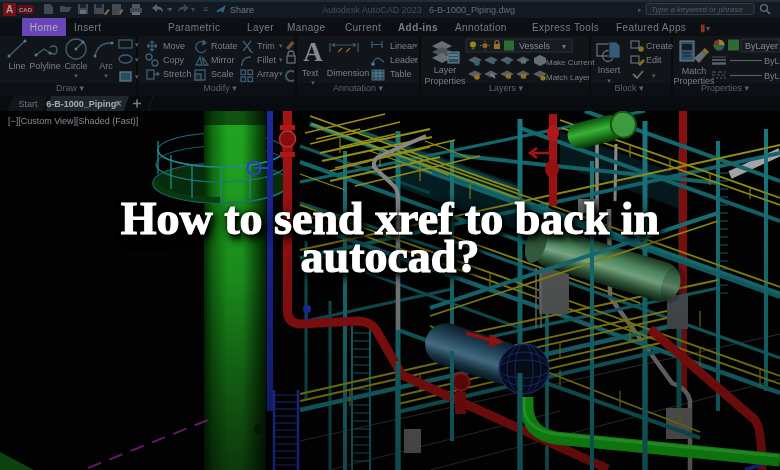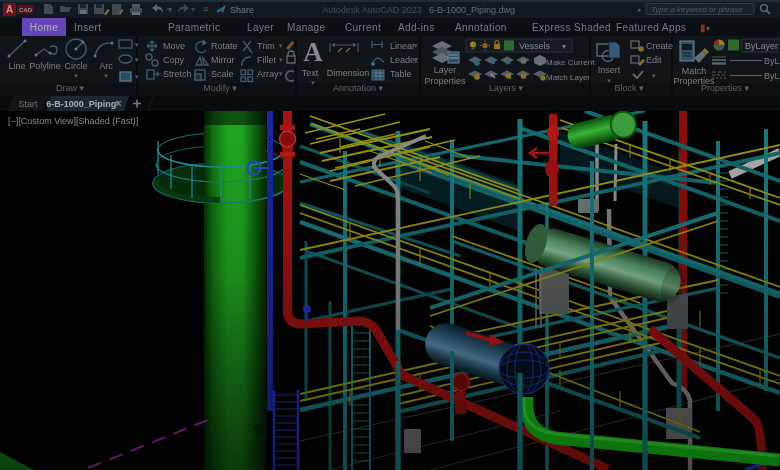"Add-ins" span.tab { font-weight: none -> bold }
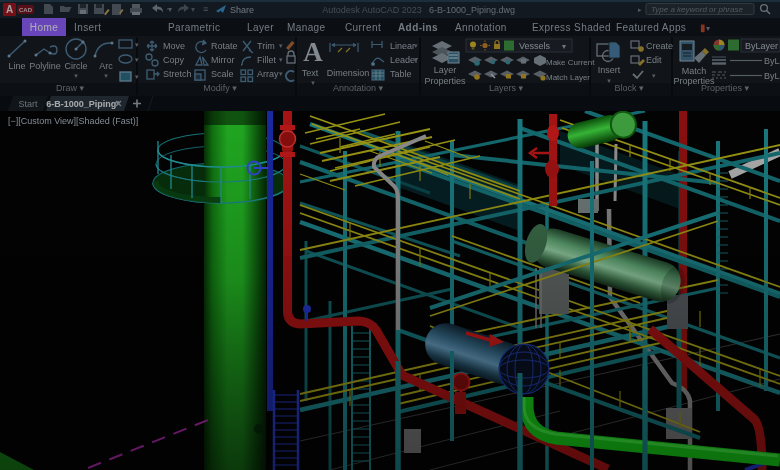"Express Shaded" span.tab { text: Shaded -> Tools }
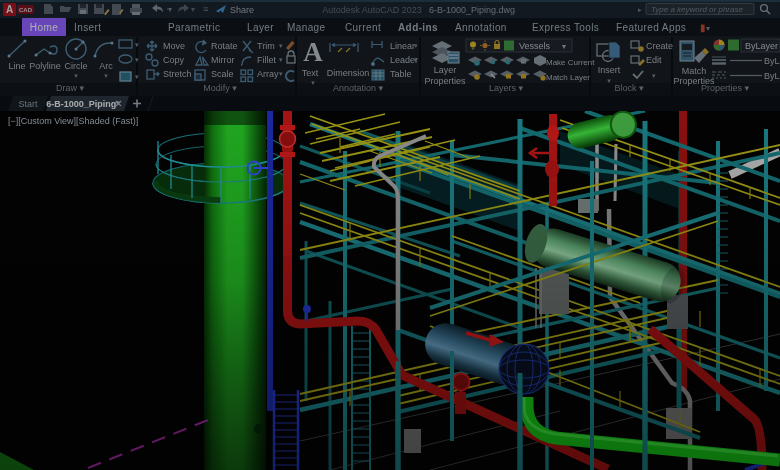"How to send xref to" div.headline { html: none -> <div>How to send xref to back in<br>autocad?</div> }
